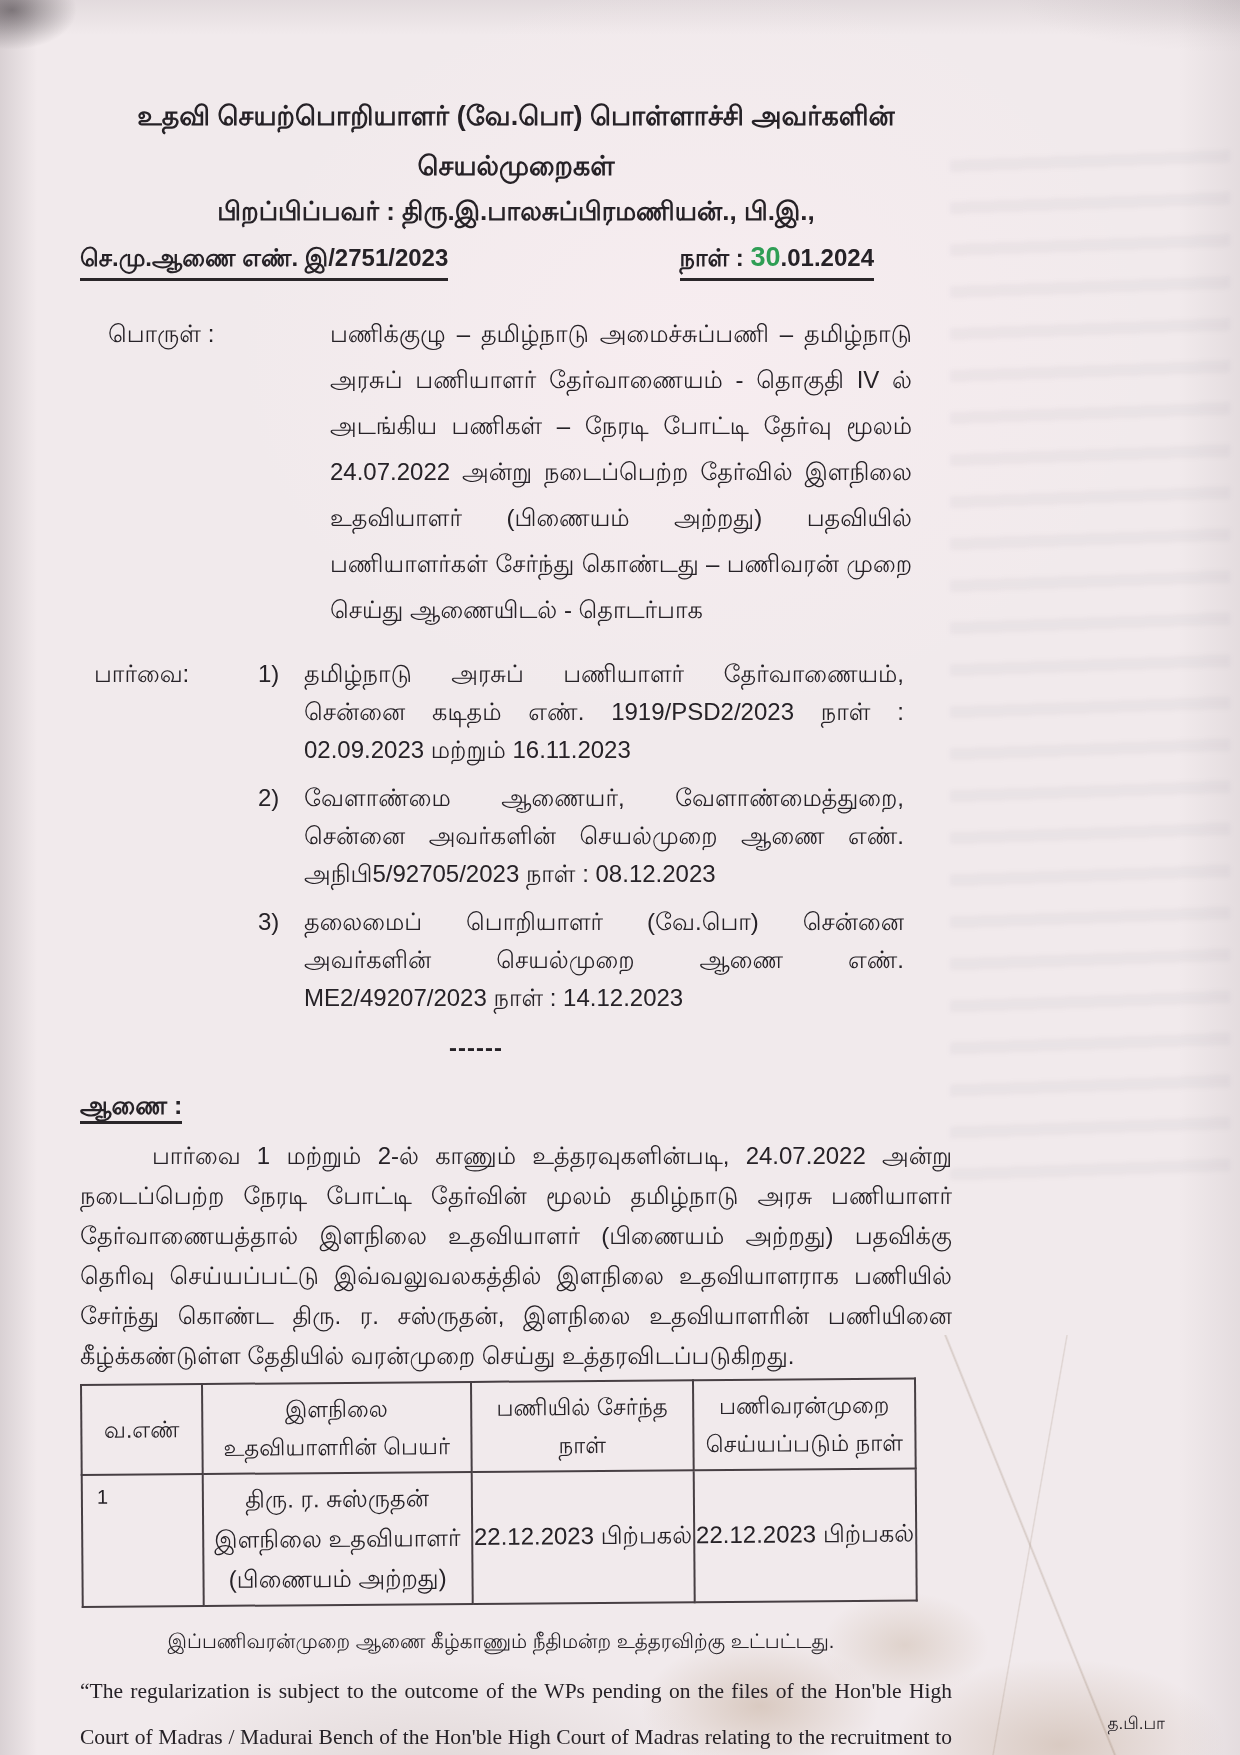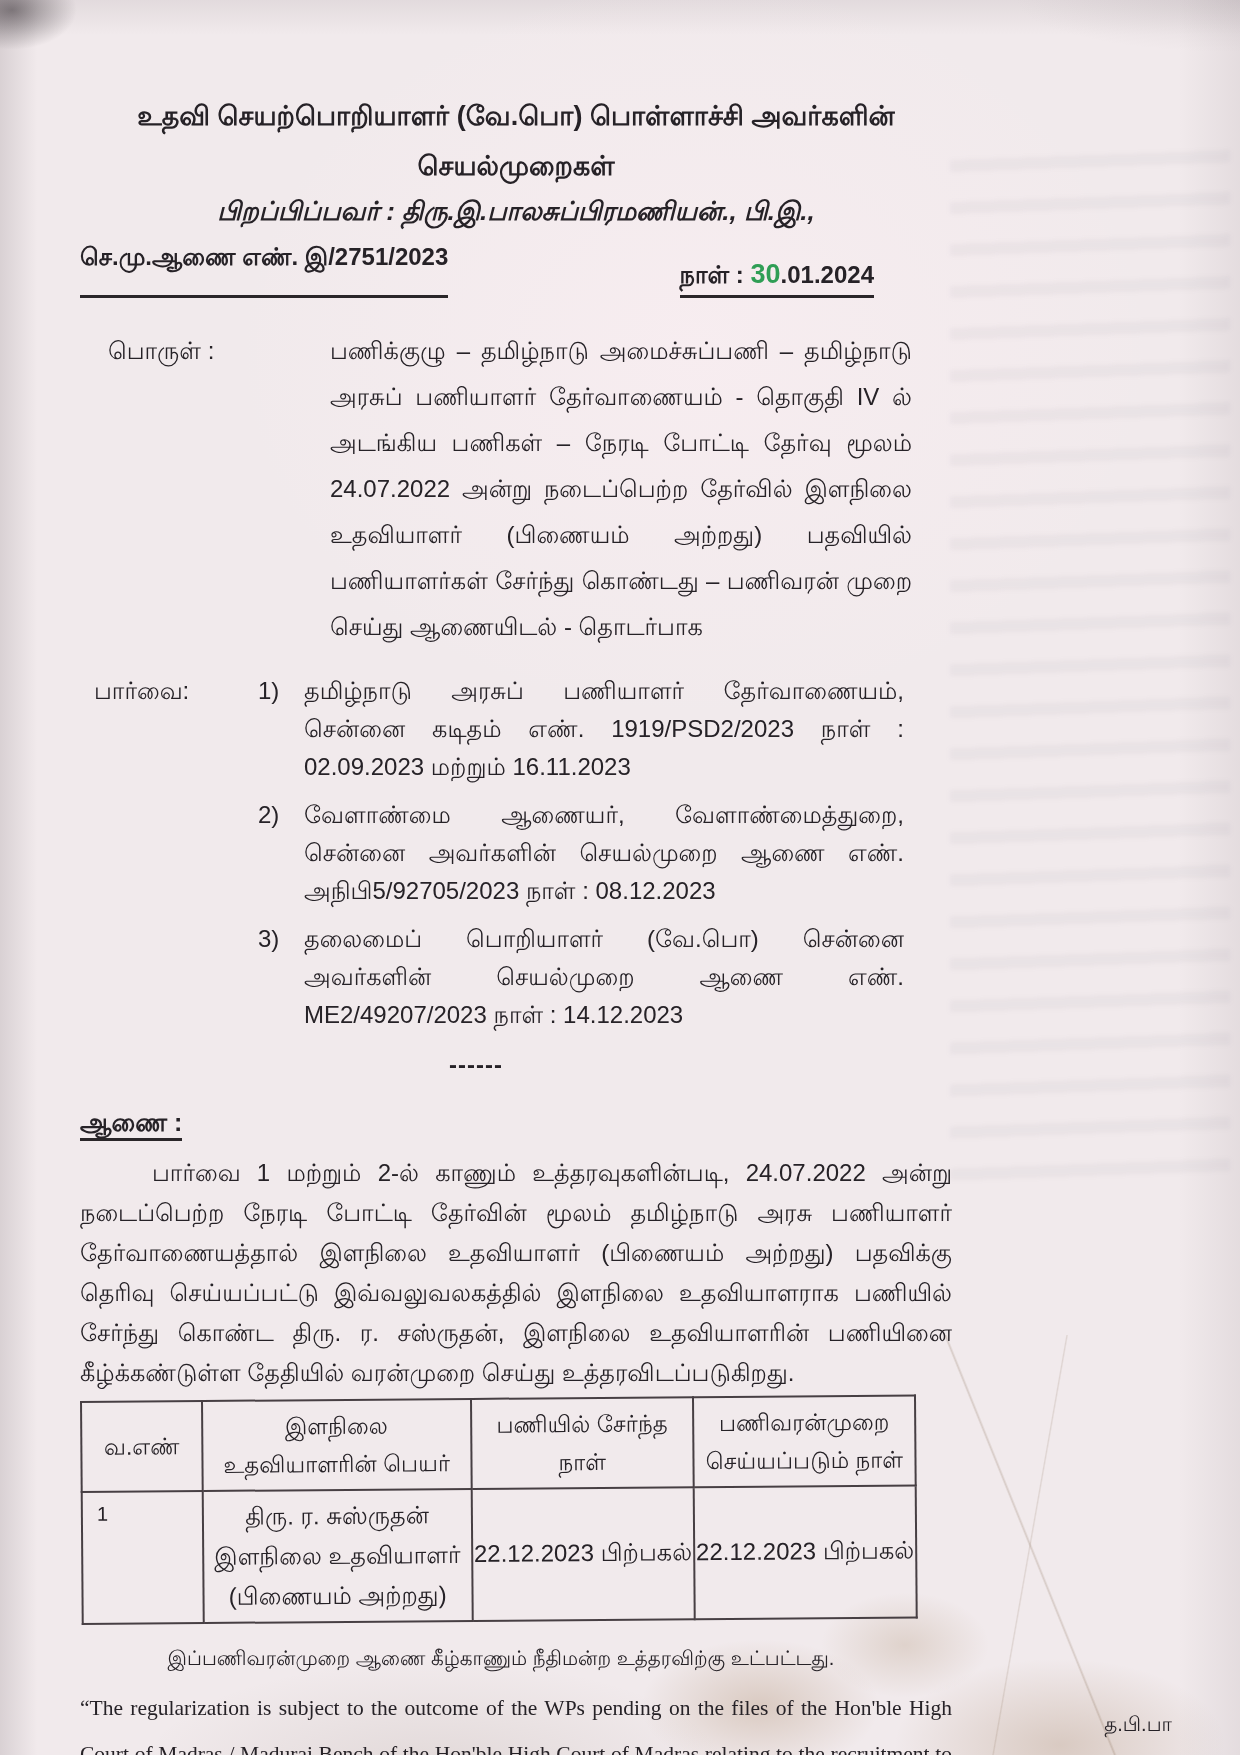"பிறப்பிப்பவர் :" .issuer { font-style: italic -> none }
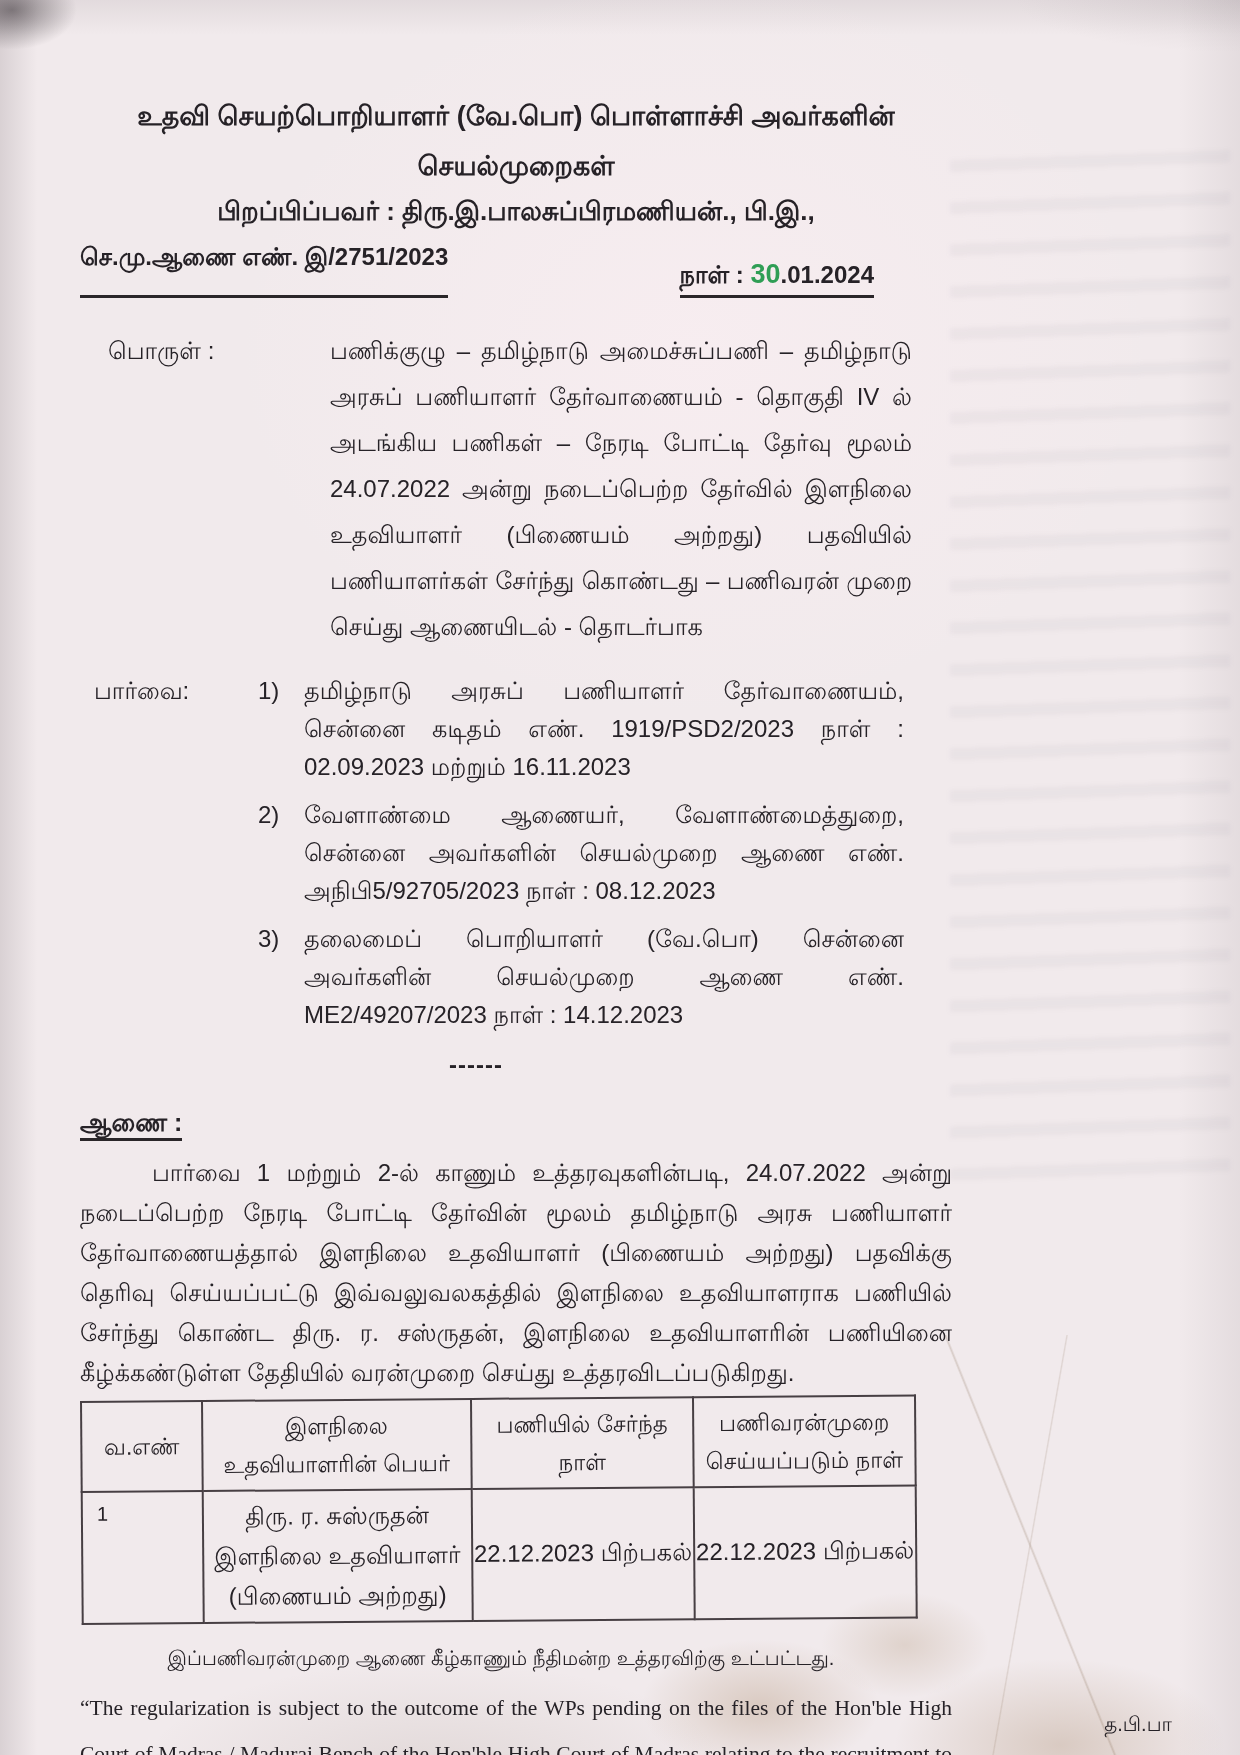"செ.மு.ஆணை எண். இ/2751/2023" .orderno { padding-bottom: 21px -> 3px }
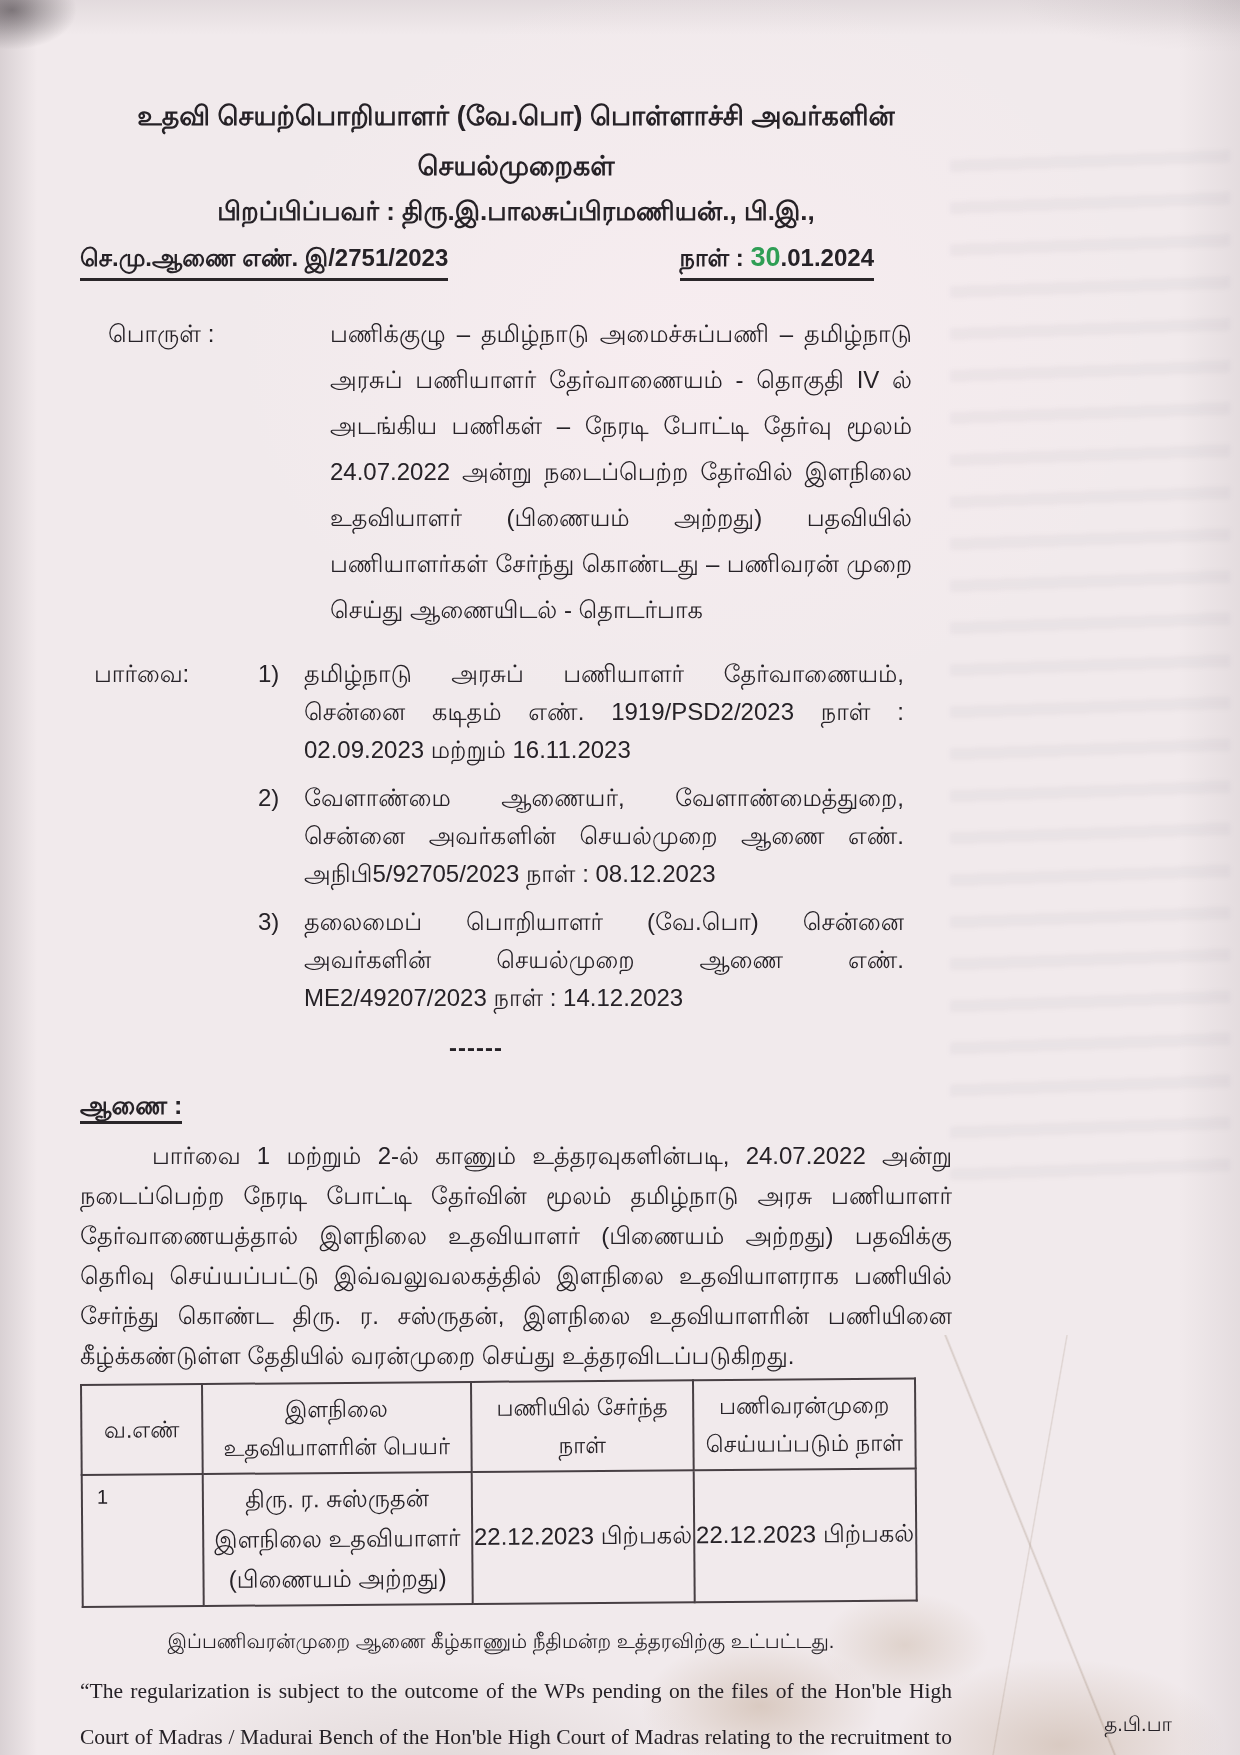"த.பி.பா" .signature { font-size: 20px -> 17px; right: 68px -> 75px }
